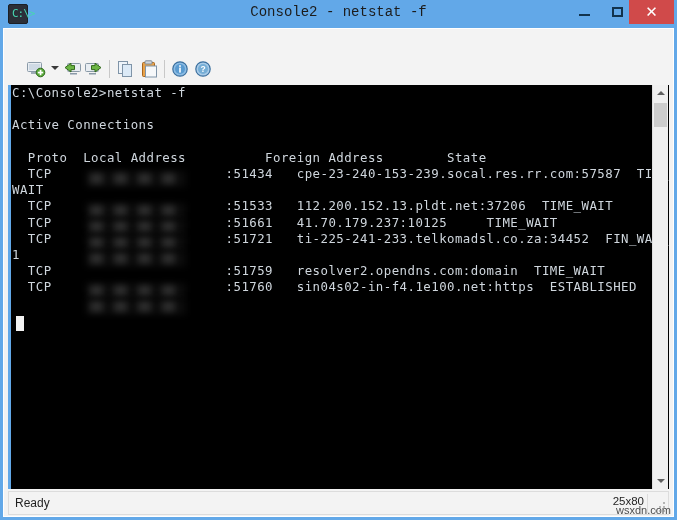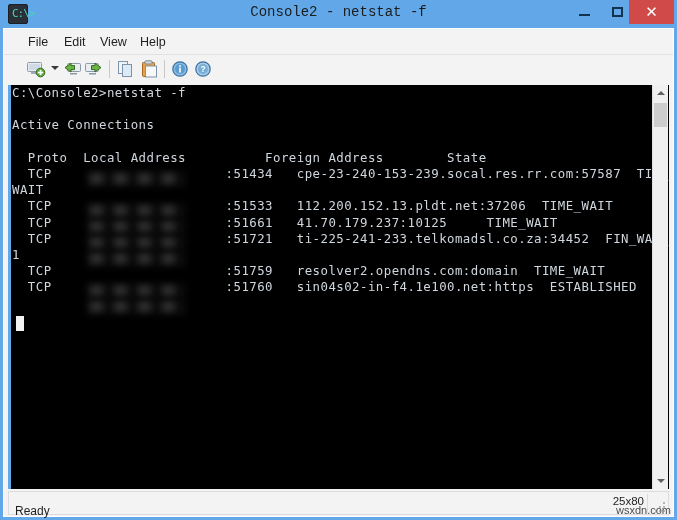"File" div.menubar { html: <div> <div>File</div> <div>Edit</div> <div>View</div> <div>Help</div> </div> -> none }
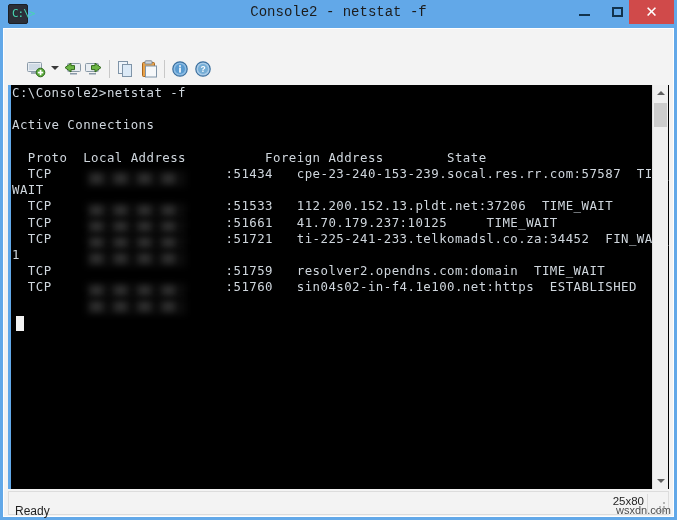"Ready" .status-text { margin-top: 8px -> none }
